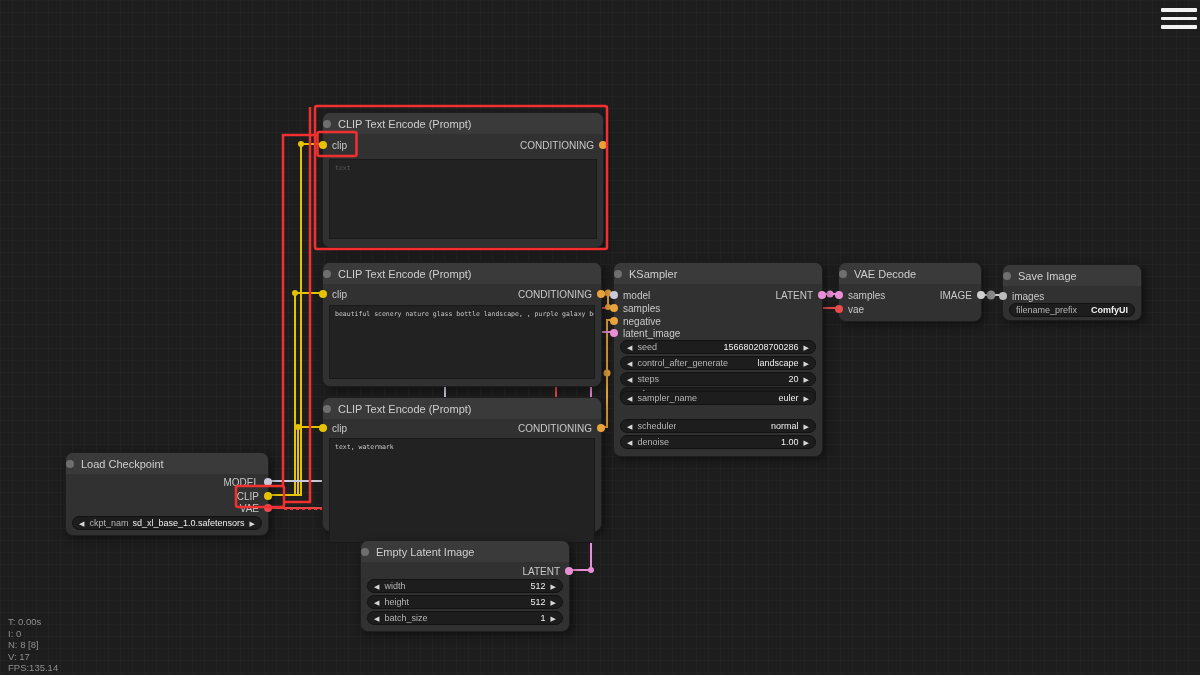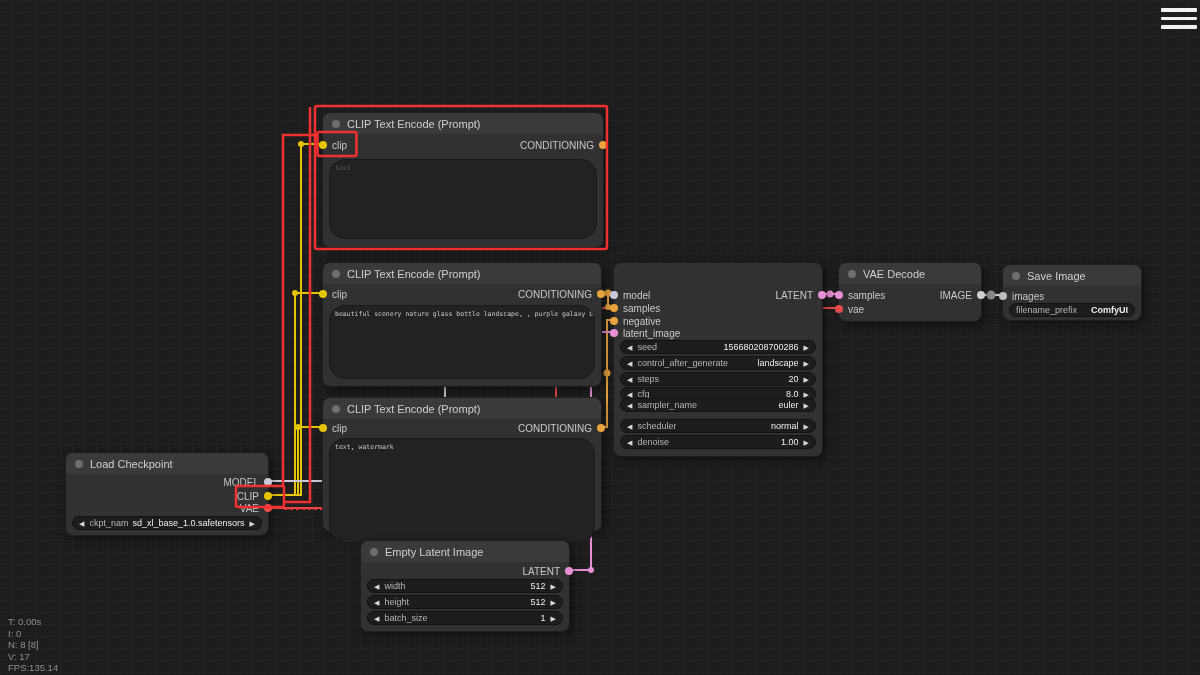"CLIP Text Encode (Prompt)" .ntitle { padding-left: 9px -> none }
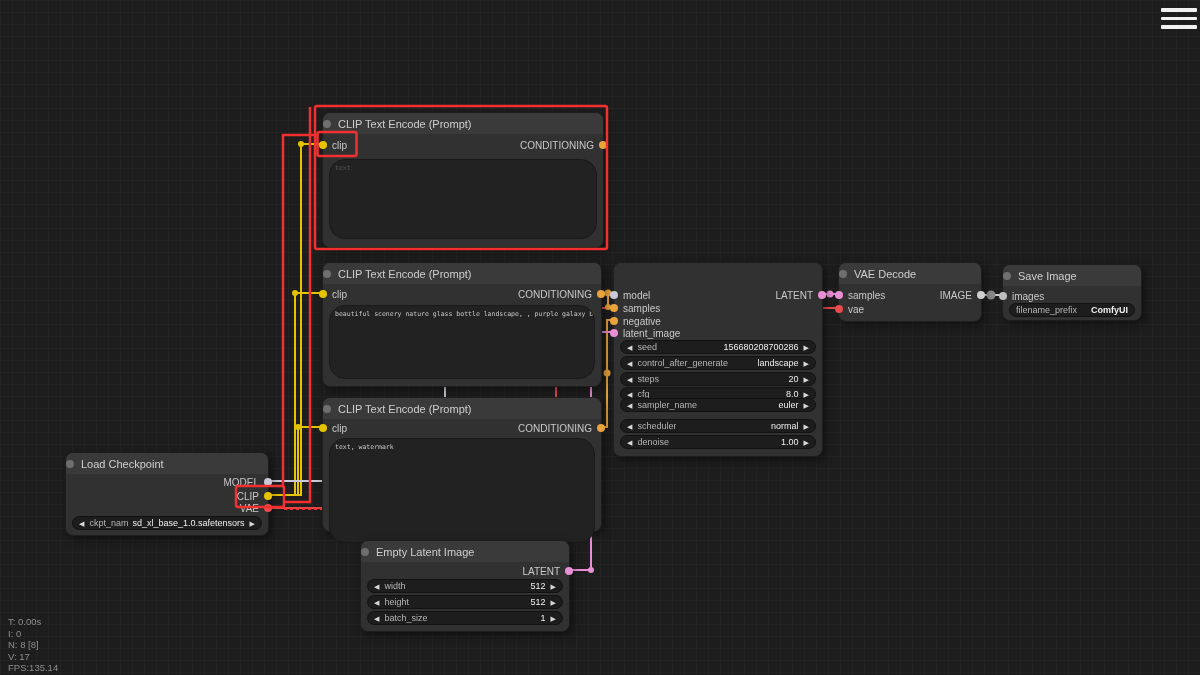"text" .textbox { border-radius: 16px -> 0 }
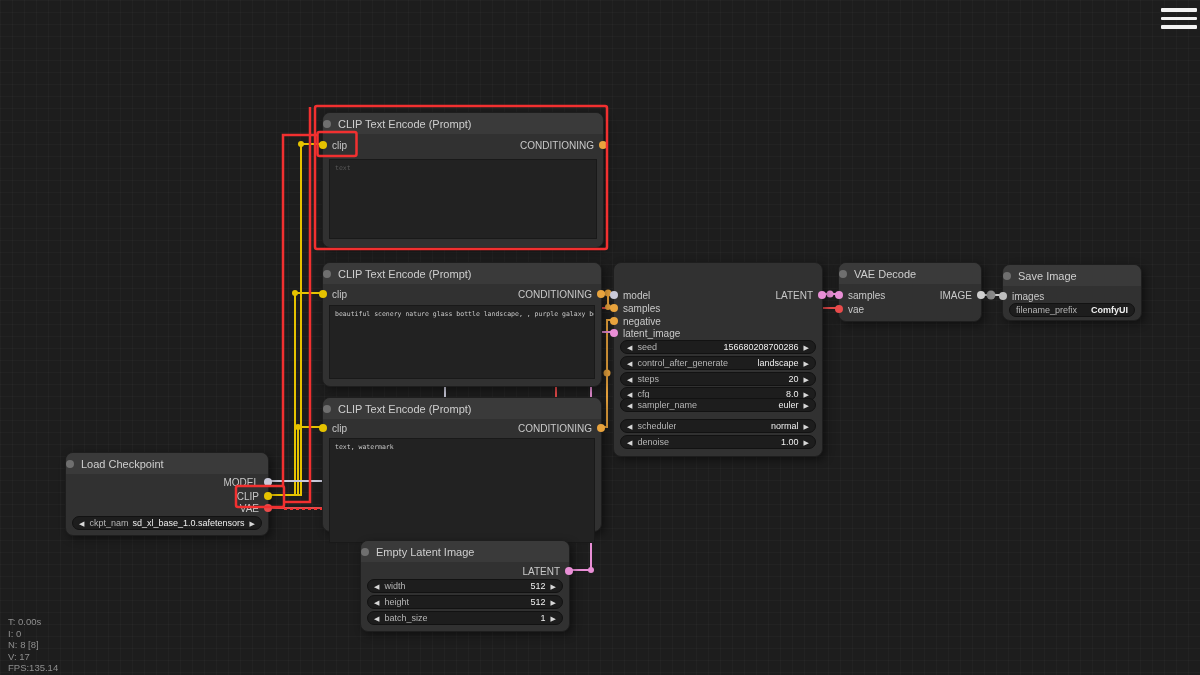"KSampler" div.ntitle { html: none -> <div> <span></span> <span>KSampler</span> </div> }
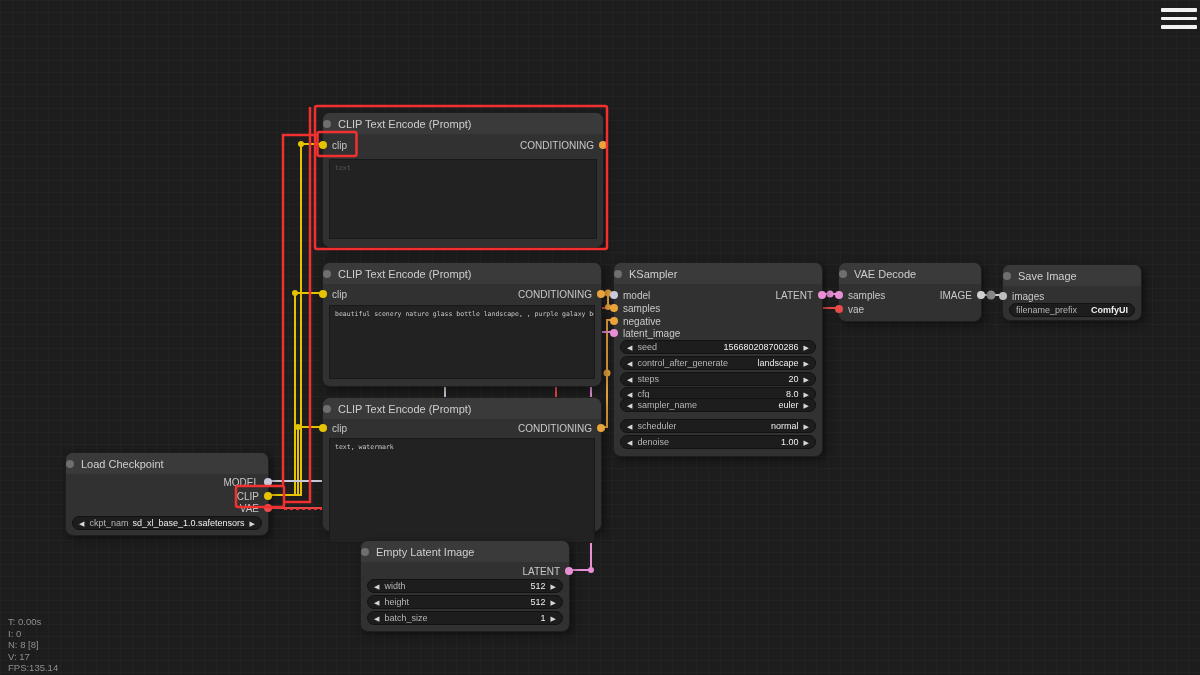"sampler_name" div.widget { top: 135px -> 128px }
